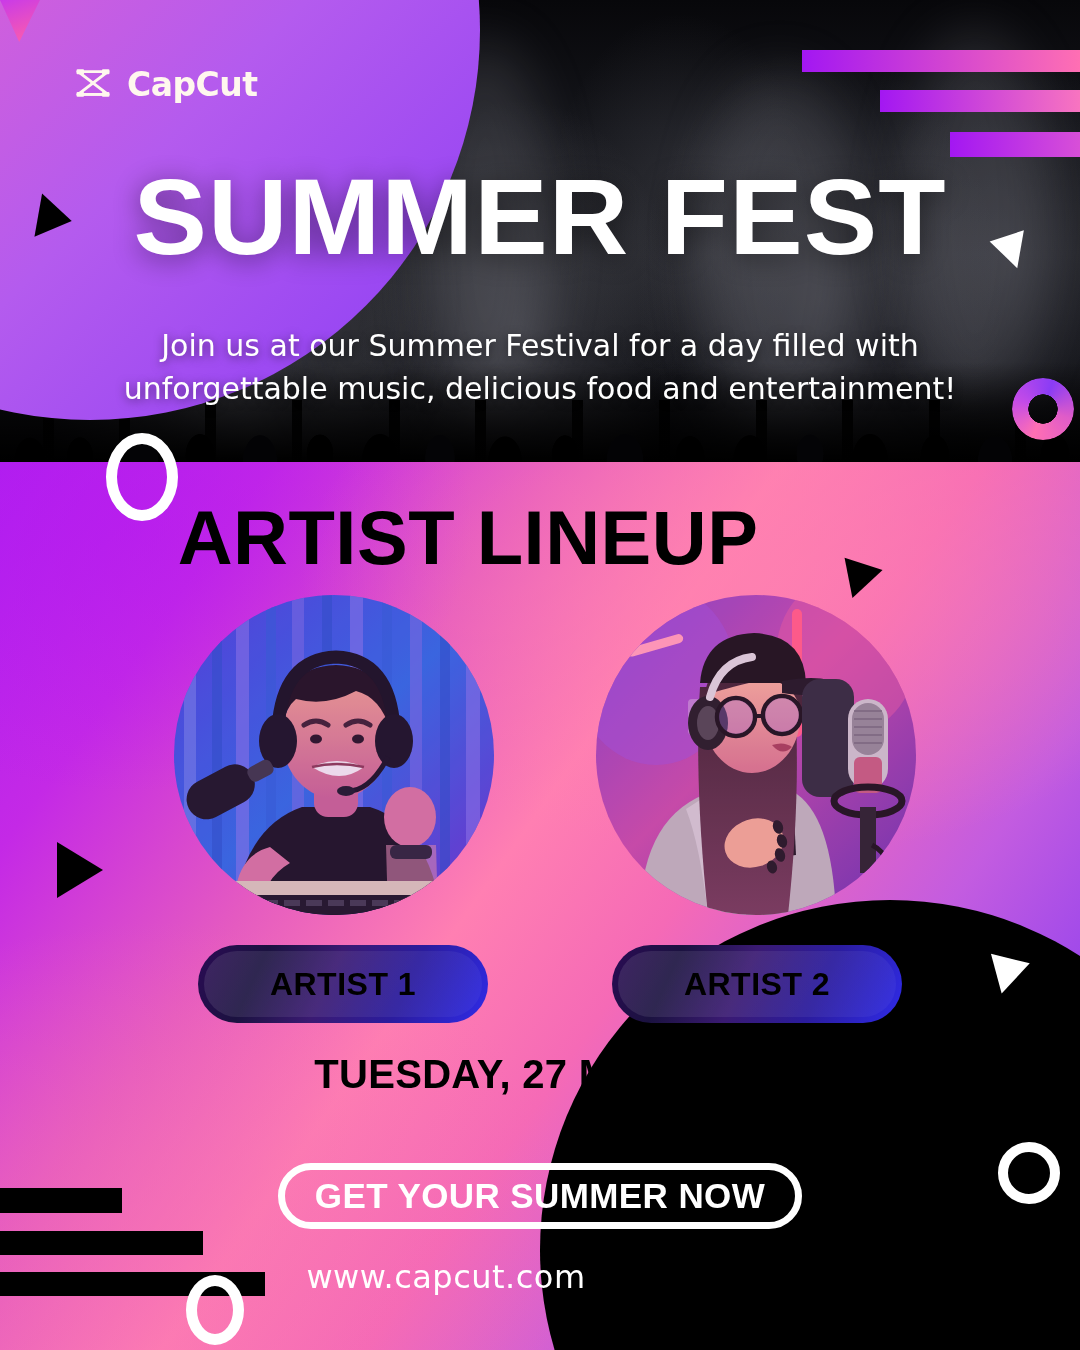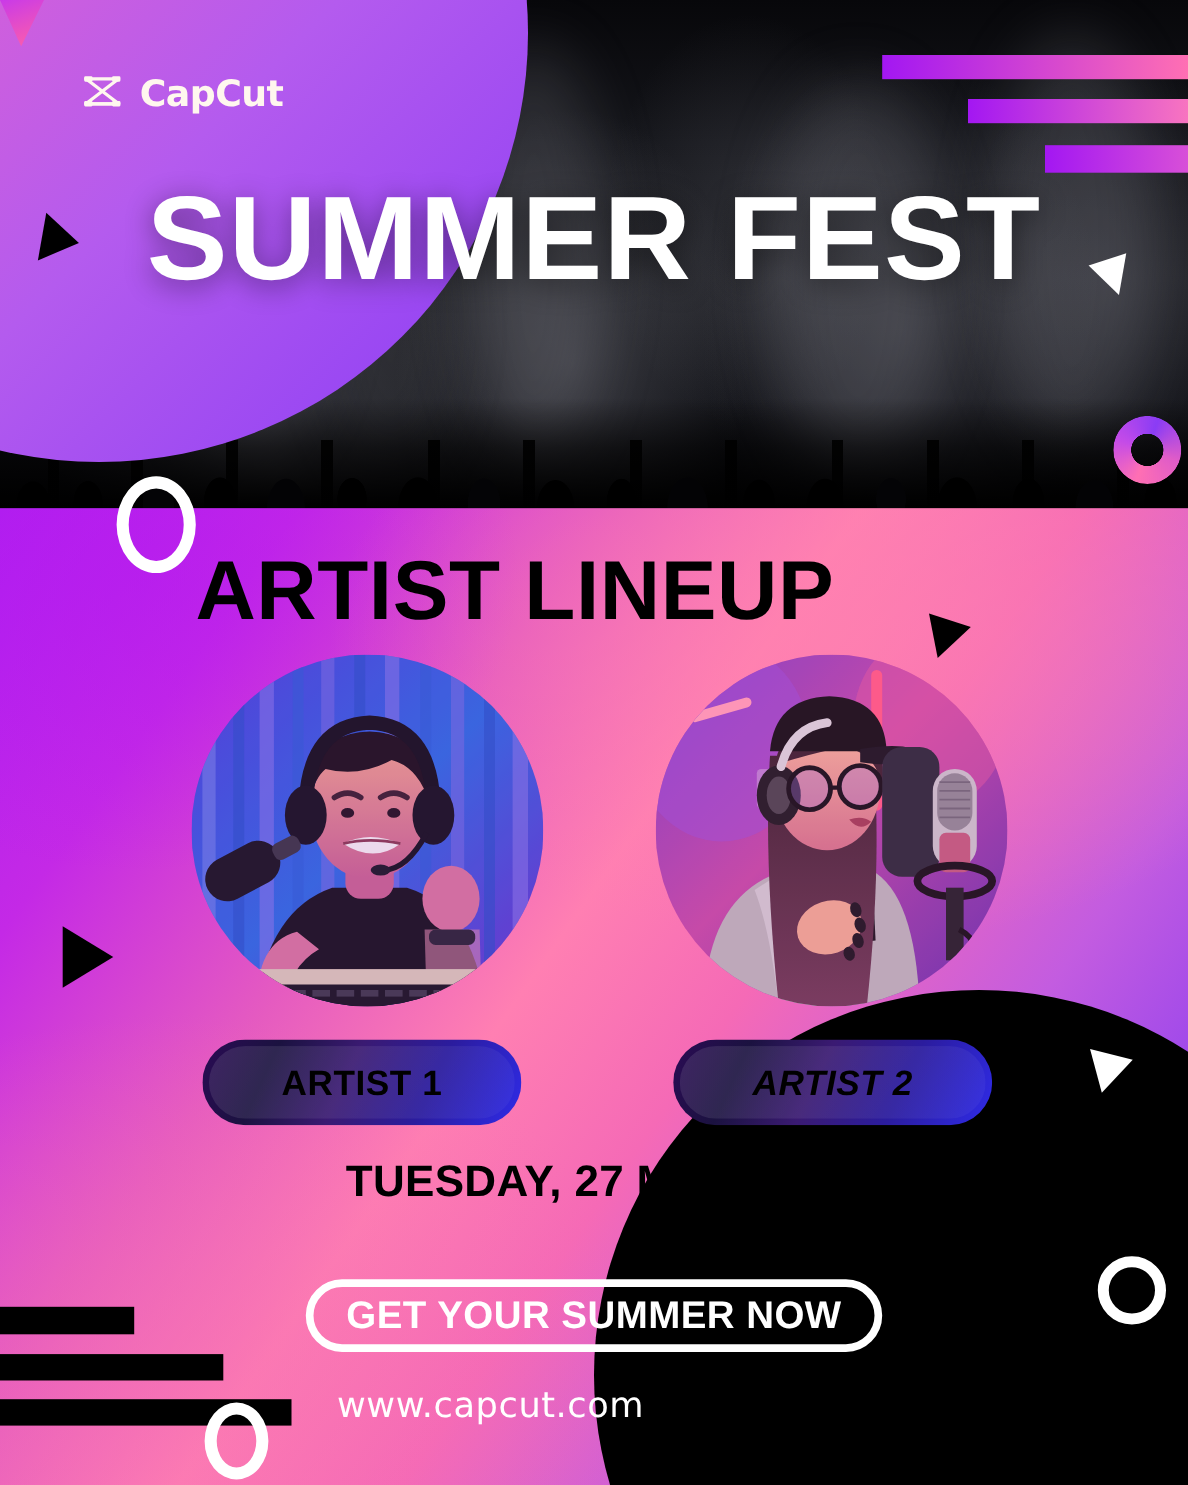"Join us at our Summer" div.subtitle { html: none -> <div>Join us at our Summer Festival for a day filled with unforgettable music, delicious food and entertainment!</div> }
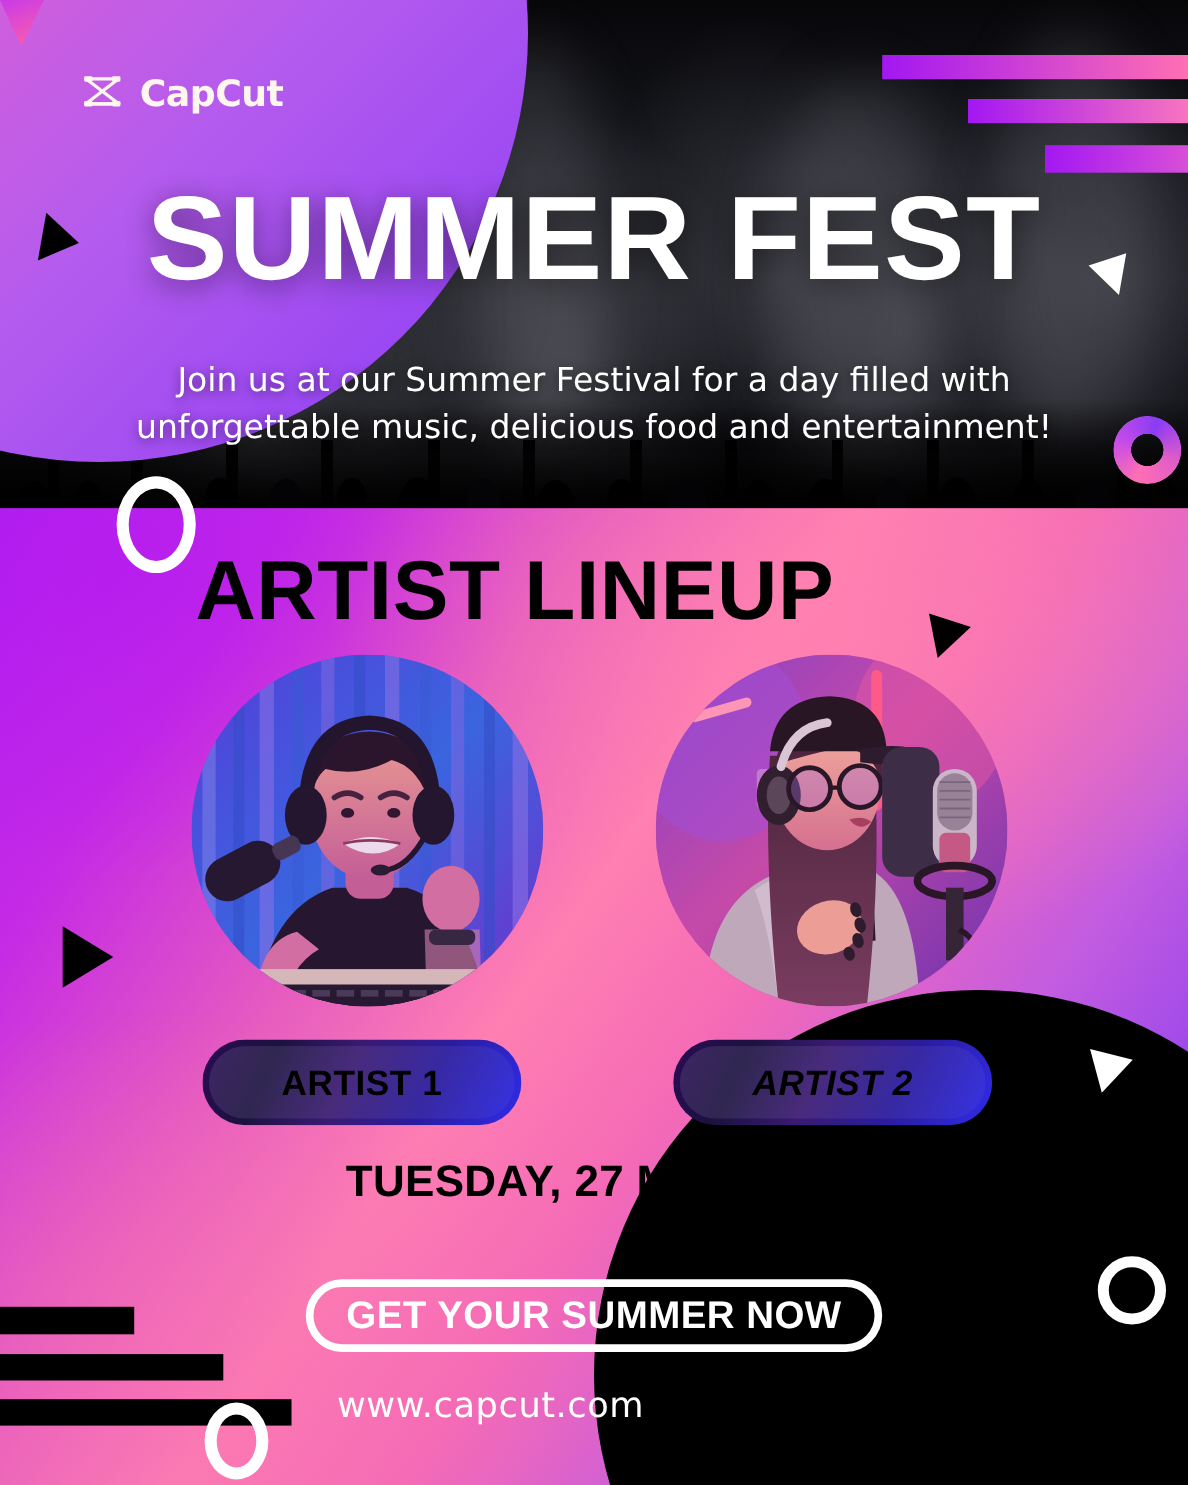"ARTIST 1" .artist-btn.b1 { left: 184px -> 198px }
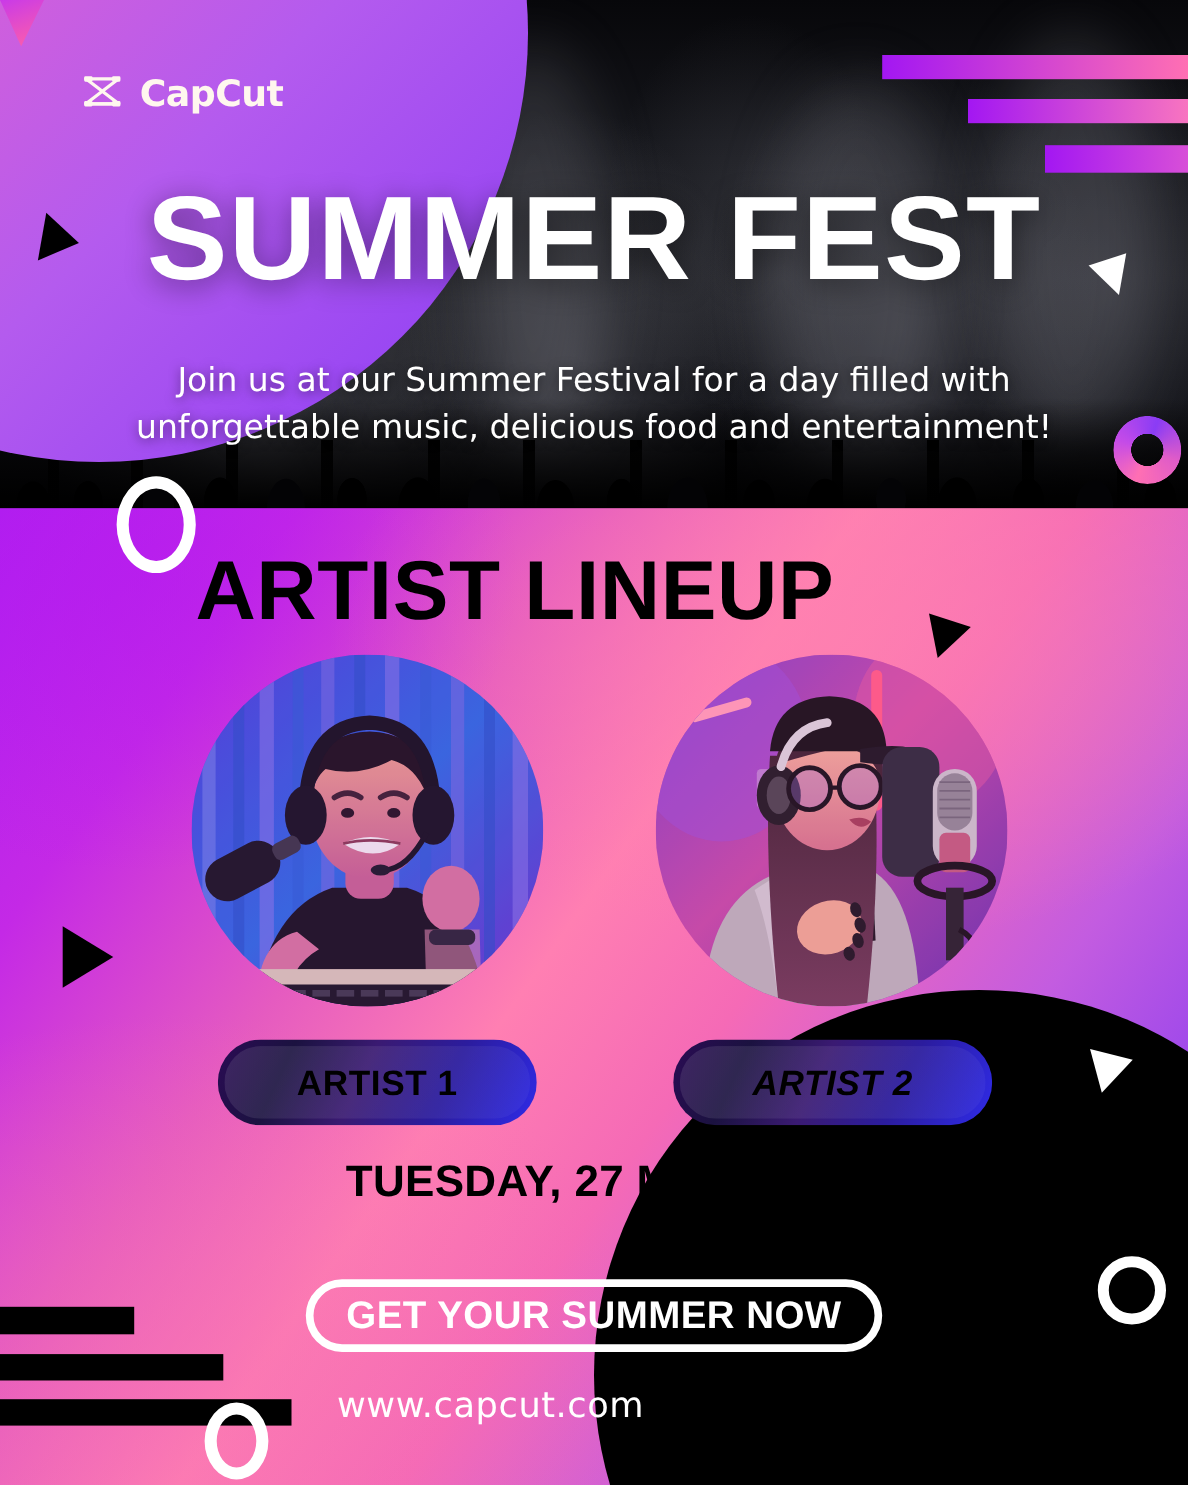"ARTIST 2" .artist-btn.b2 { font-style: italic -> none }
